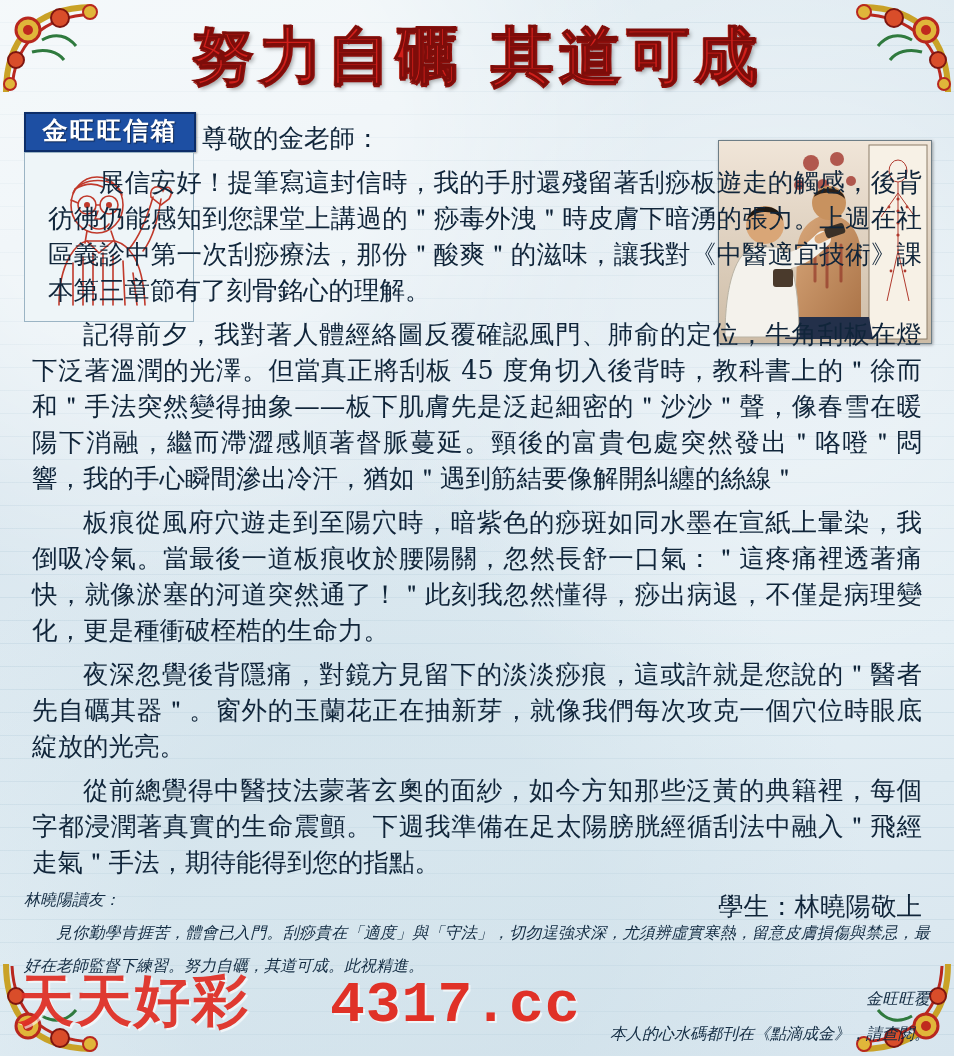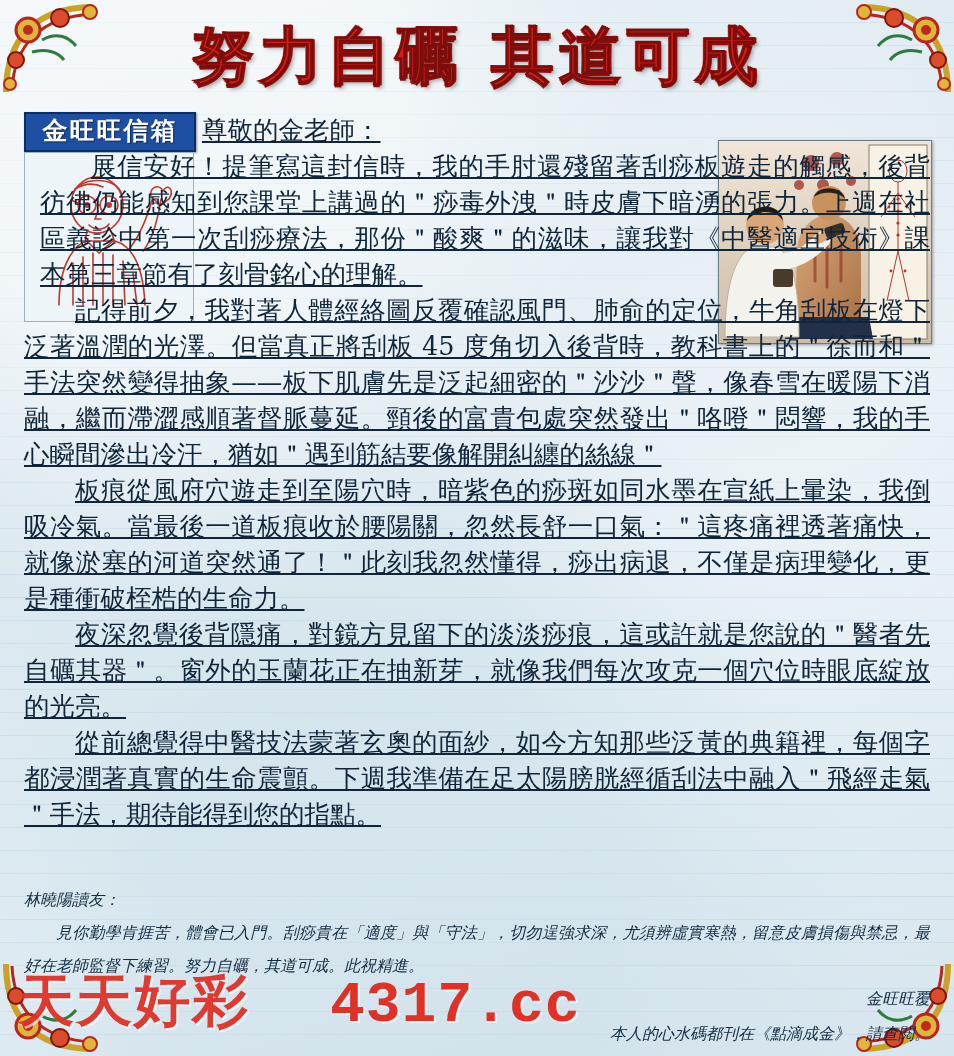"尊敬的金老師：" .letter p { margin: 0 -> 8px; text-decoration: underline -> none }
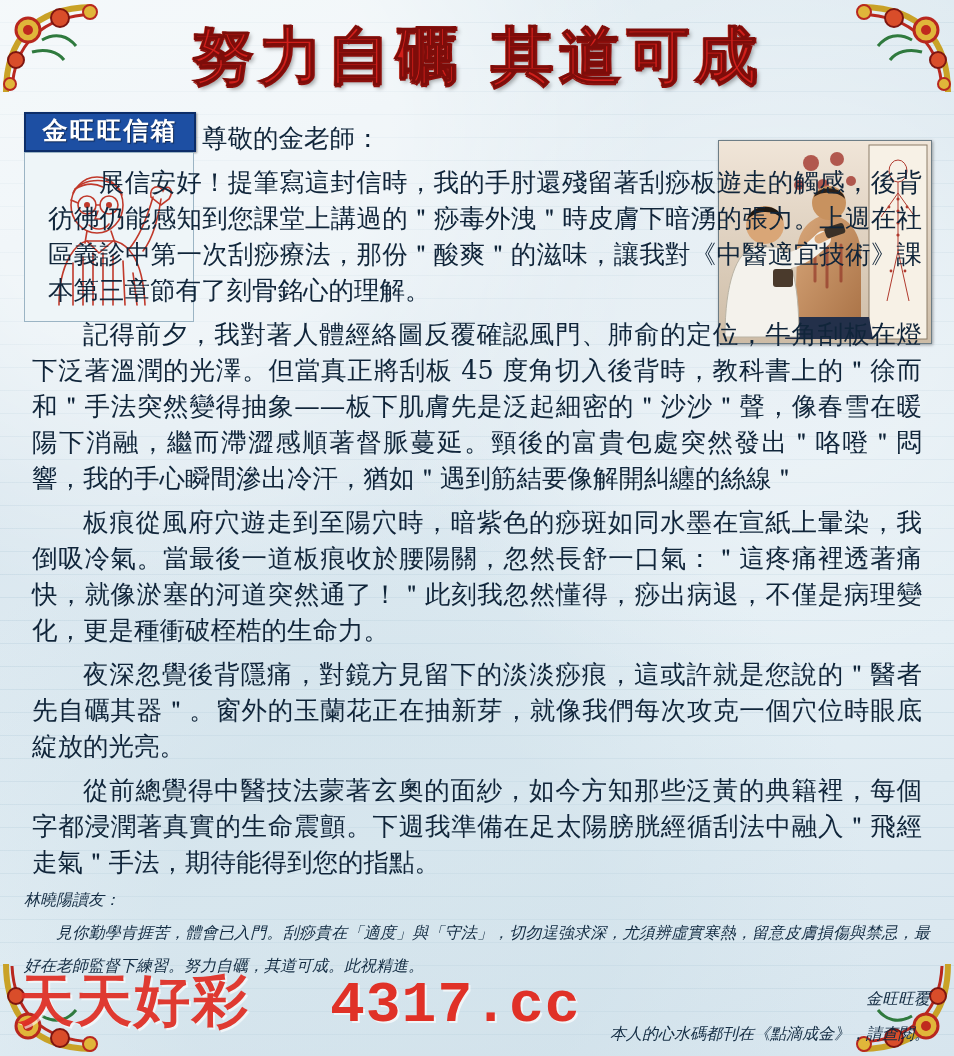"學生：林曉陽敬上" p.sign { html: none -> <p>學生：林曉陽敬上</p> }
